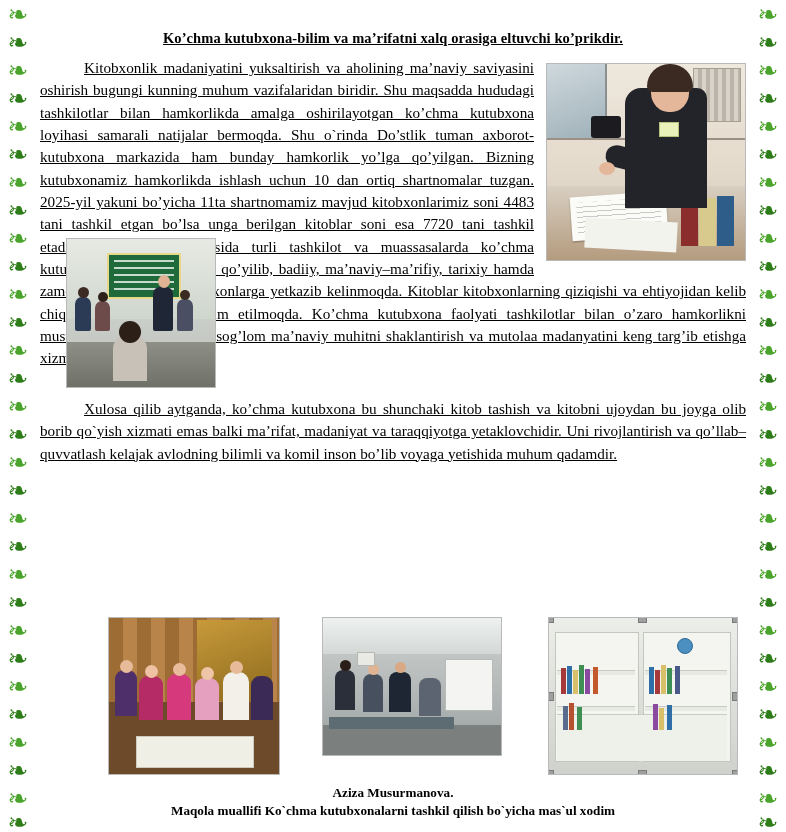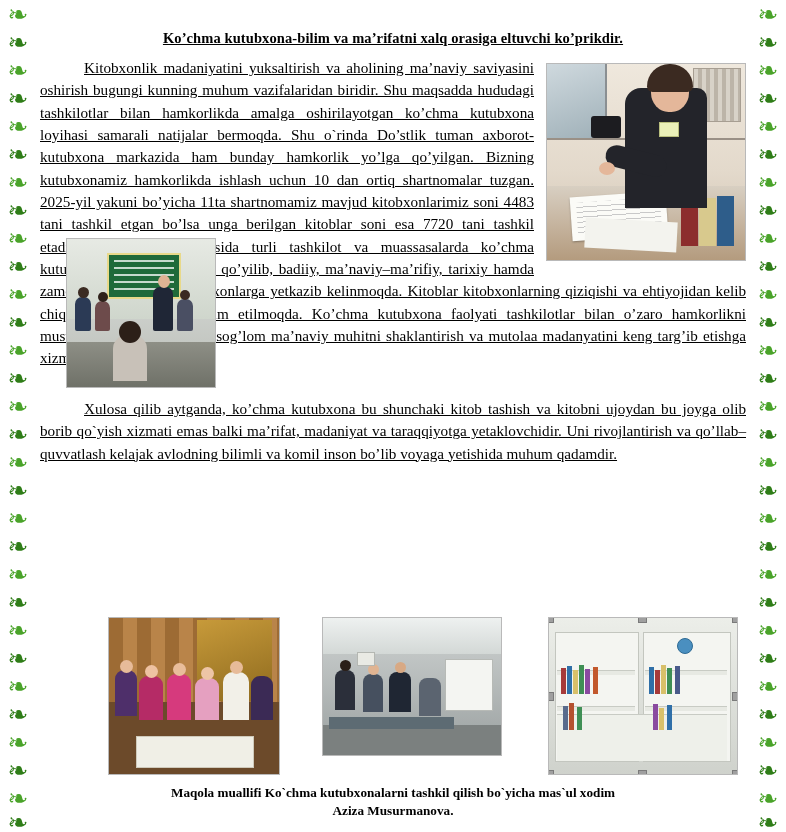"Maqola muallifi Ko`chma kutubxonalarni" div { order: before "Aziza Musurmanova." -> after "Aziza Musurmanova." }
